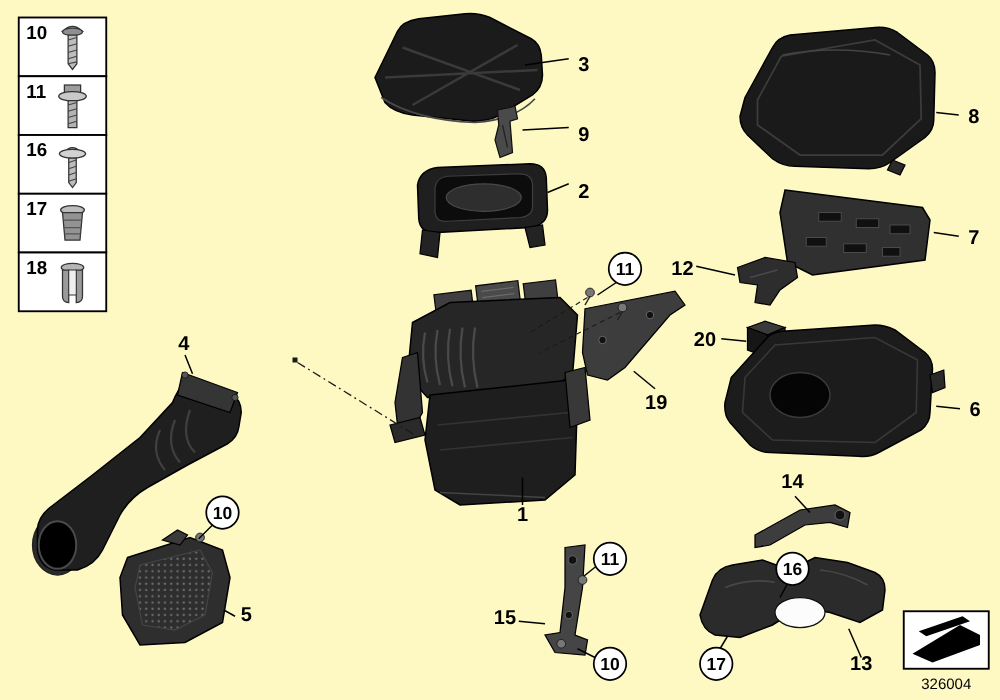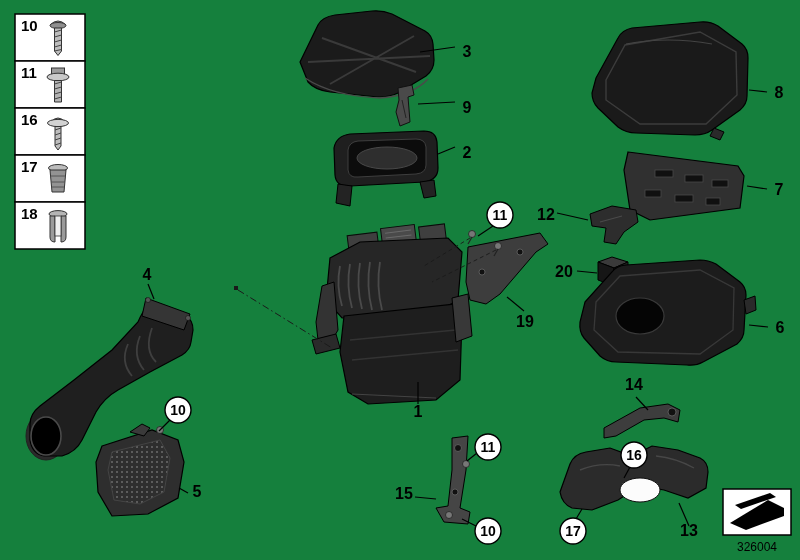"10" .stage { background: #15803d -> #fef9c3 }
